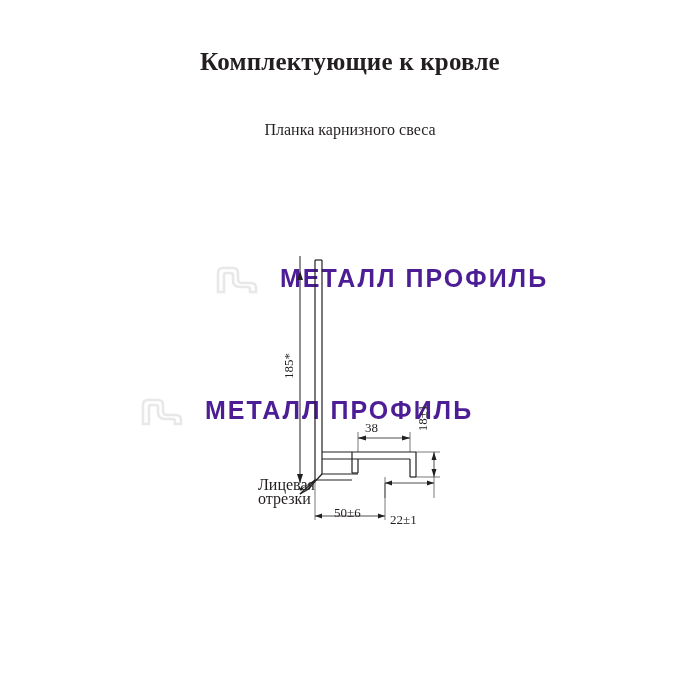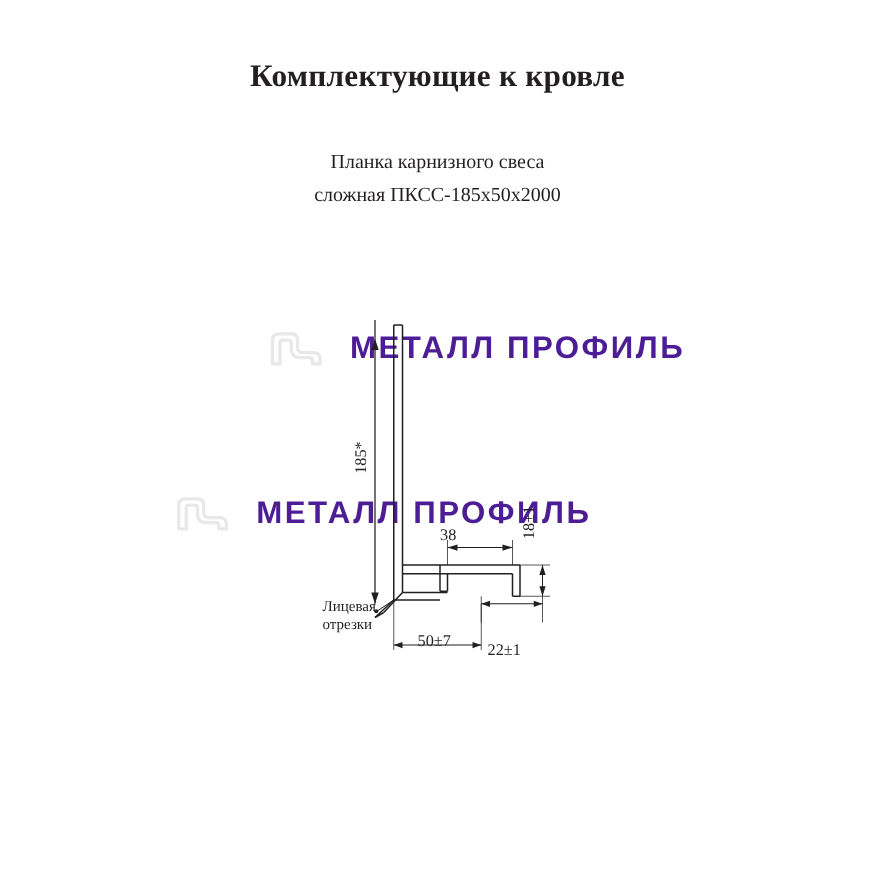"сложная ПКСС-185х50х2000" span.line2 { html: <span>сложная ПКСС-185х50х2000</span> -> none }
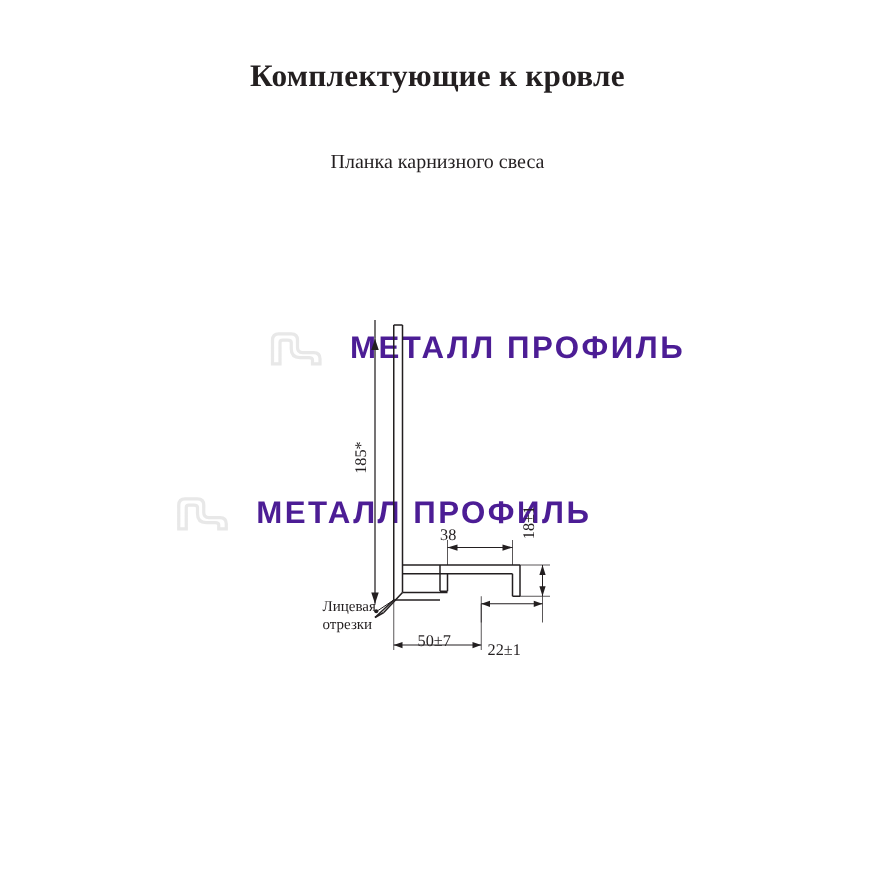"38" .lbl-38 { left: 352px -> 365px }
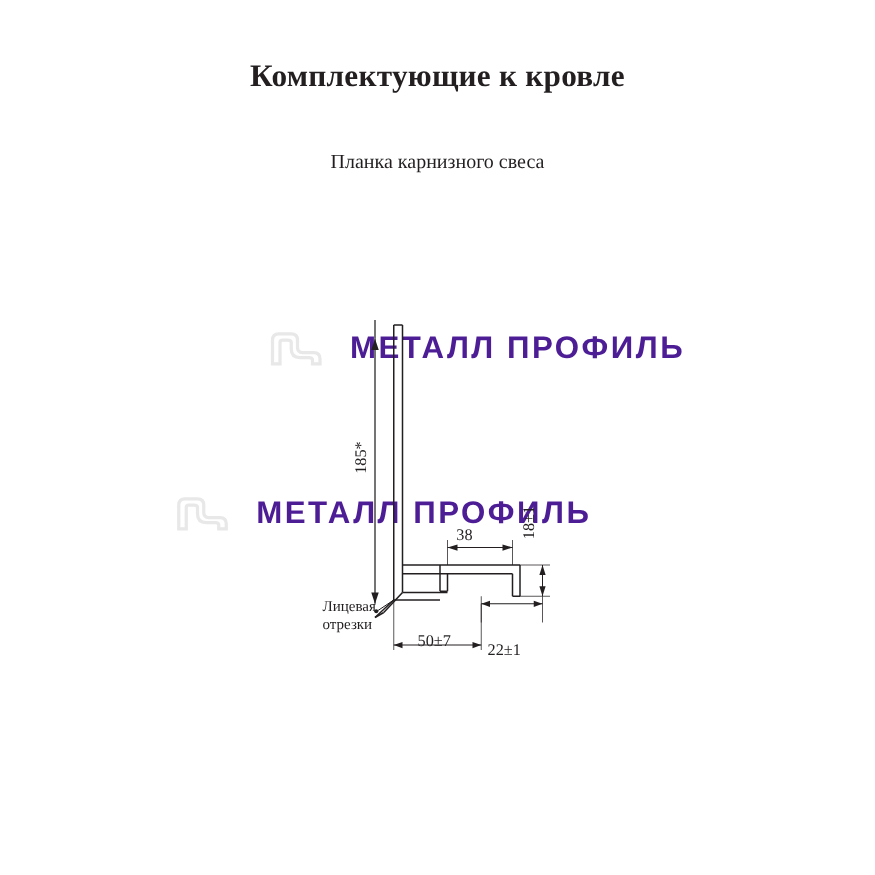"Лицевая" .lbl-face { font-size: 12px -> 16px }
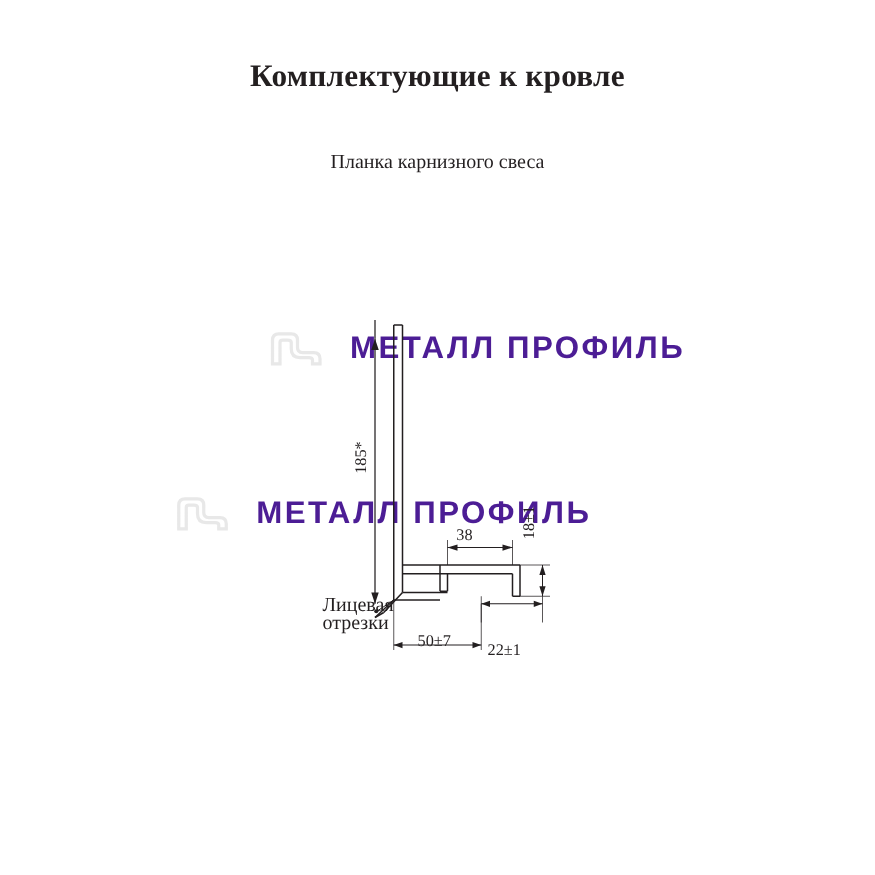"50±7" div.lbl { text: 7 -> 6 }
